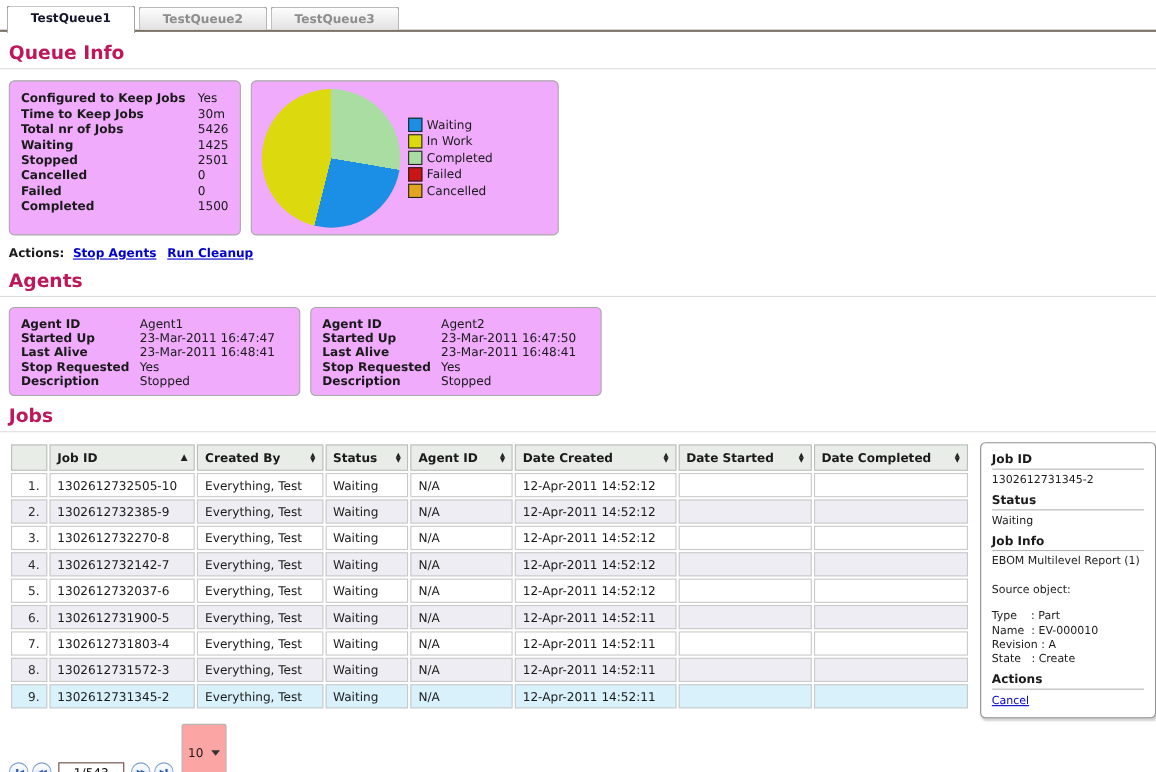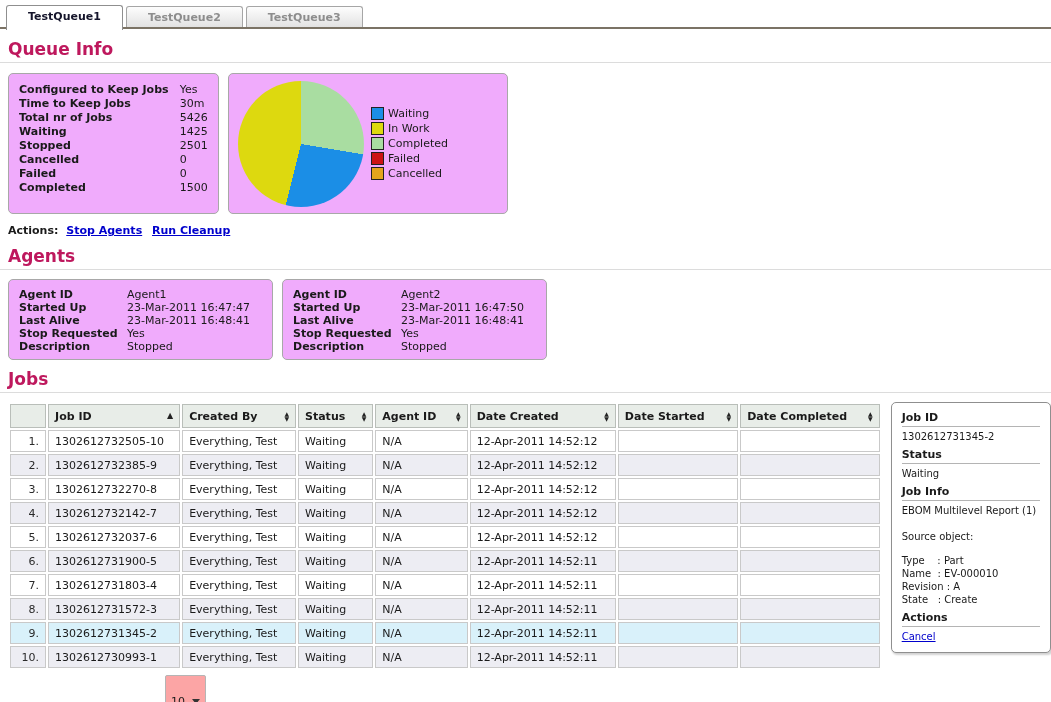"10." tr.even { html: <tr> <td>10.</td> <td>1302612730993-1</td> <td>Everything, Test</td> <td>Waiting</td> <td>N/A</td> <td>12-Apr-2011 14:52:11</td> <td></td> <td></td> </tr> -> none }
